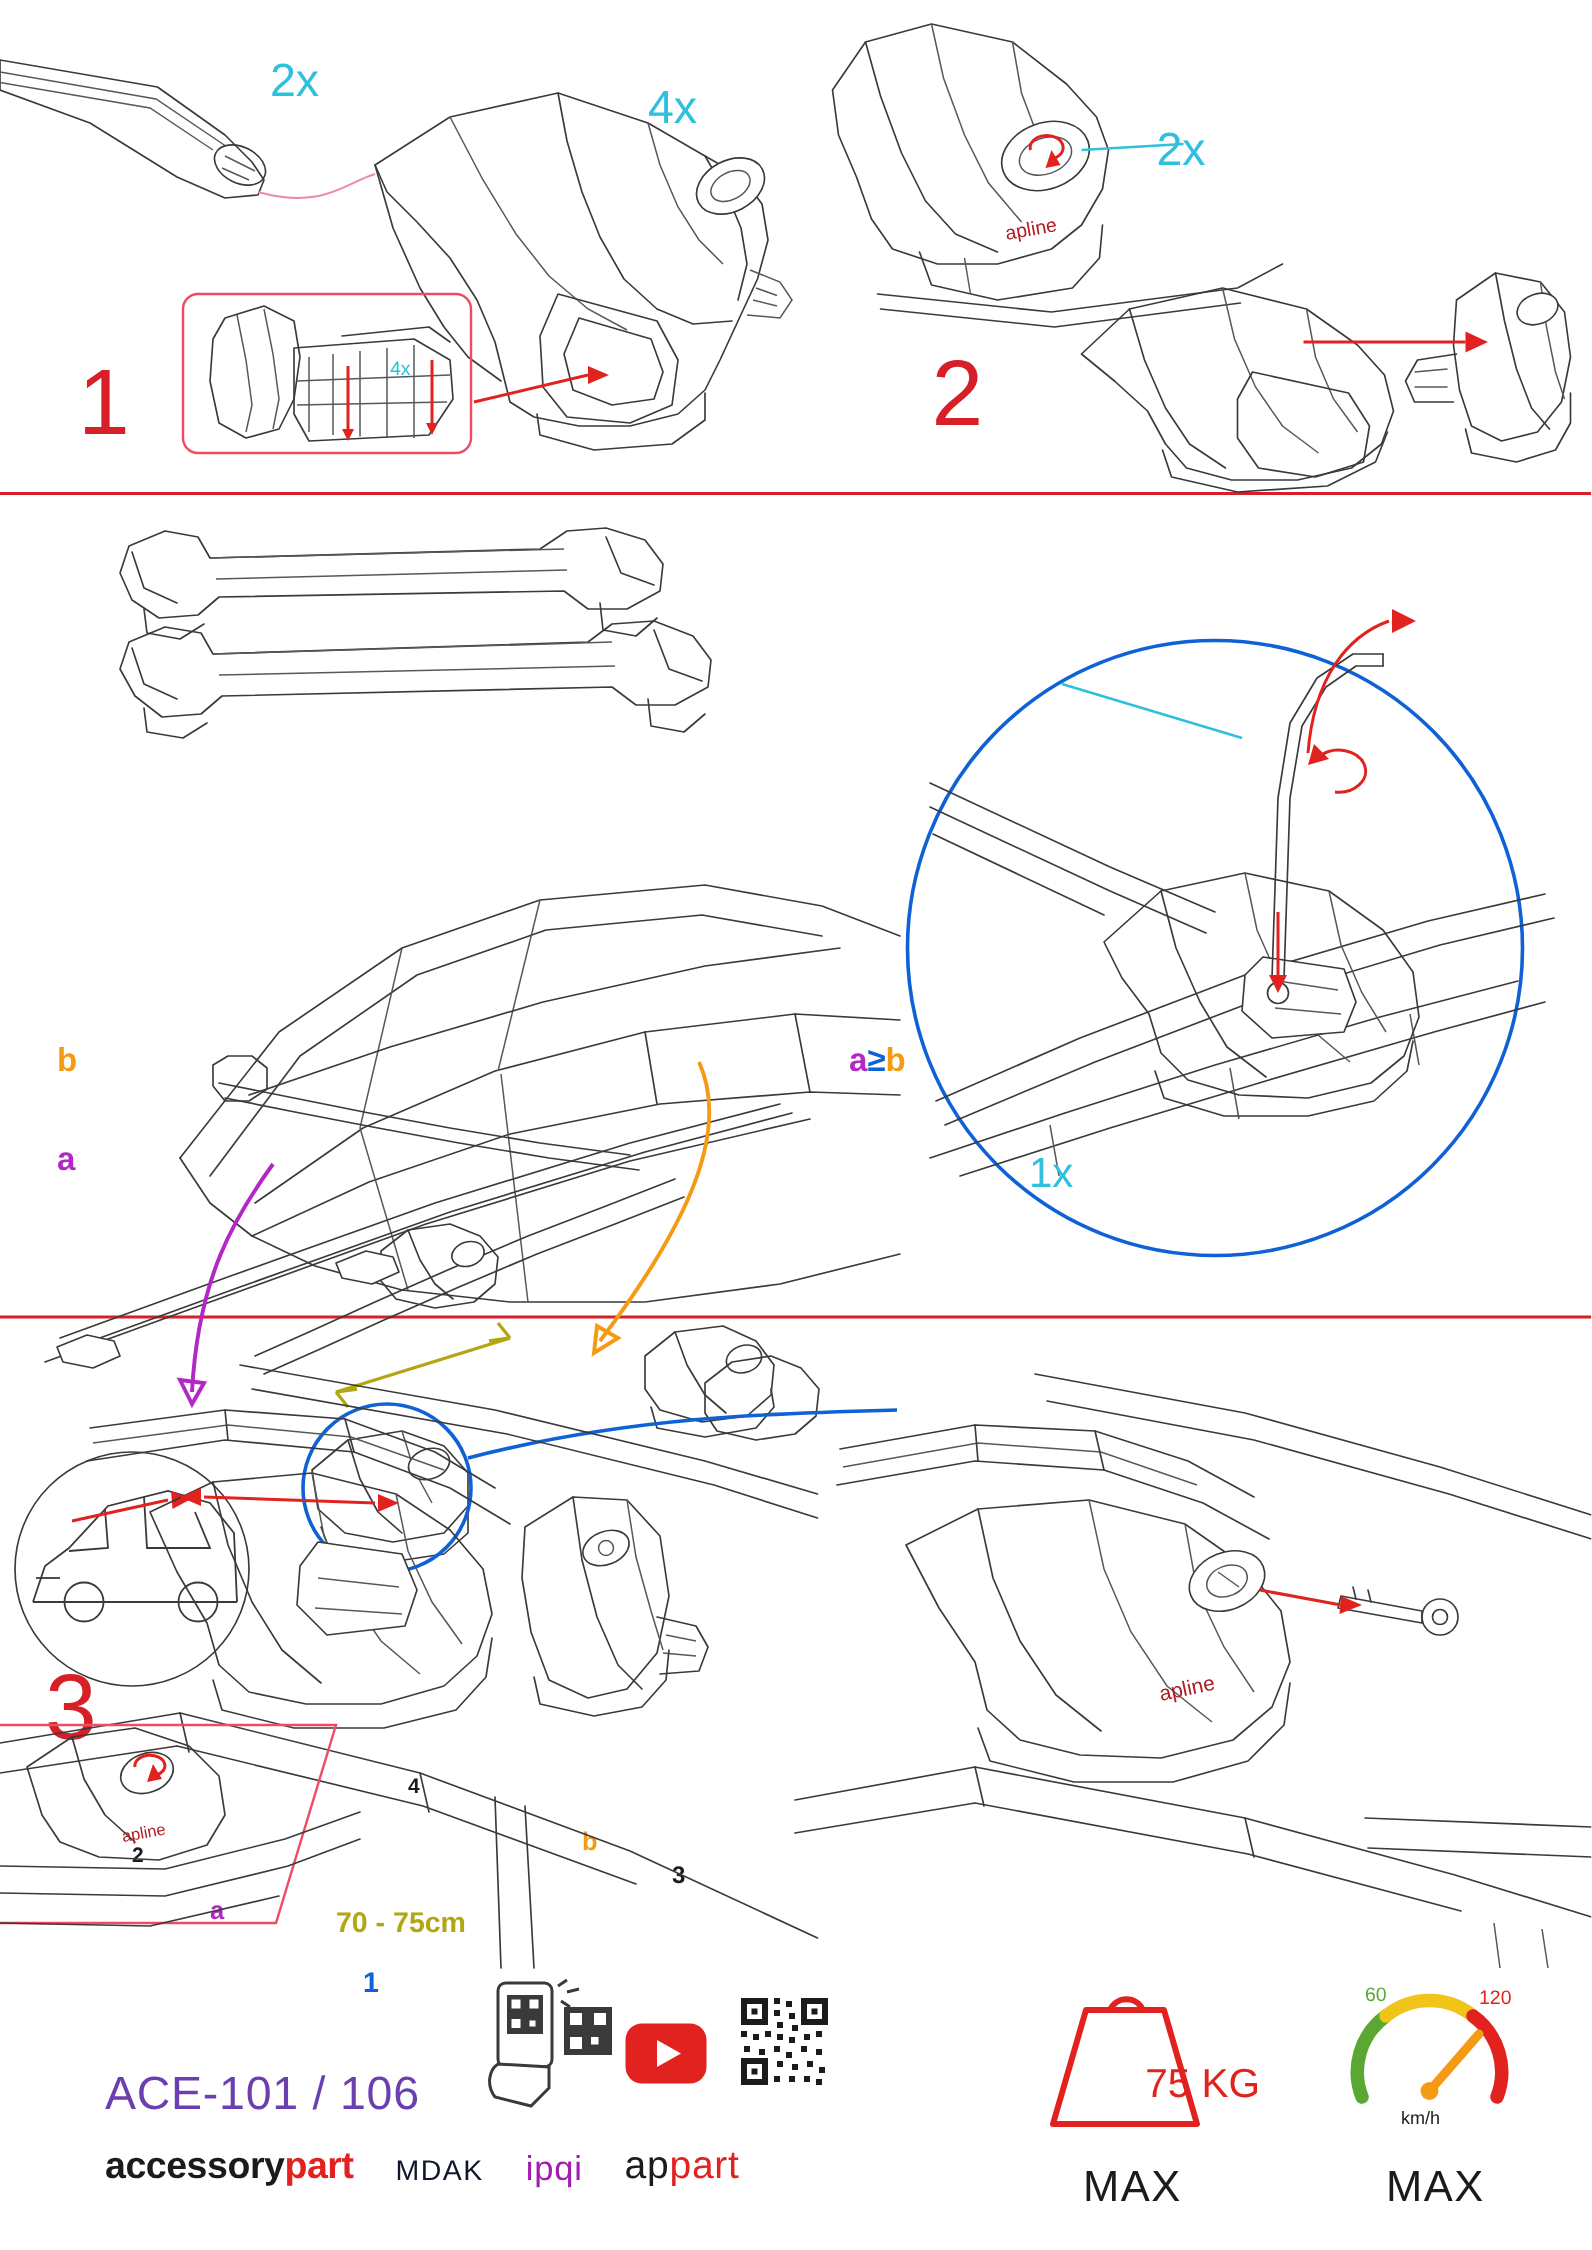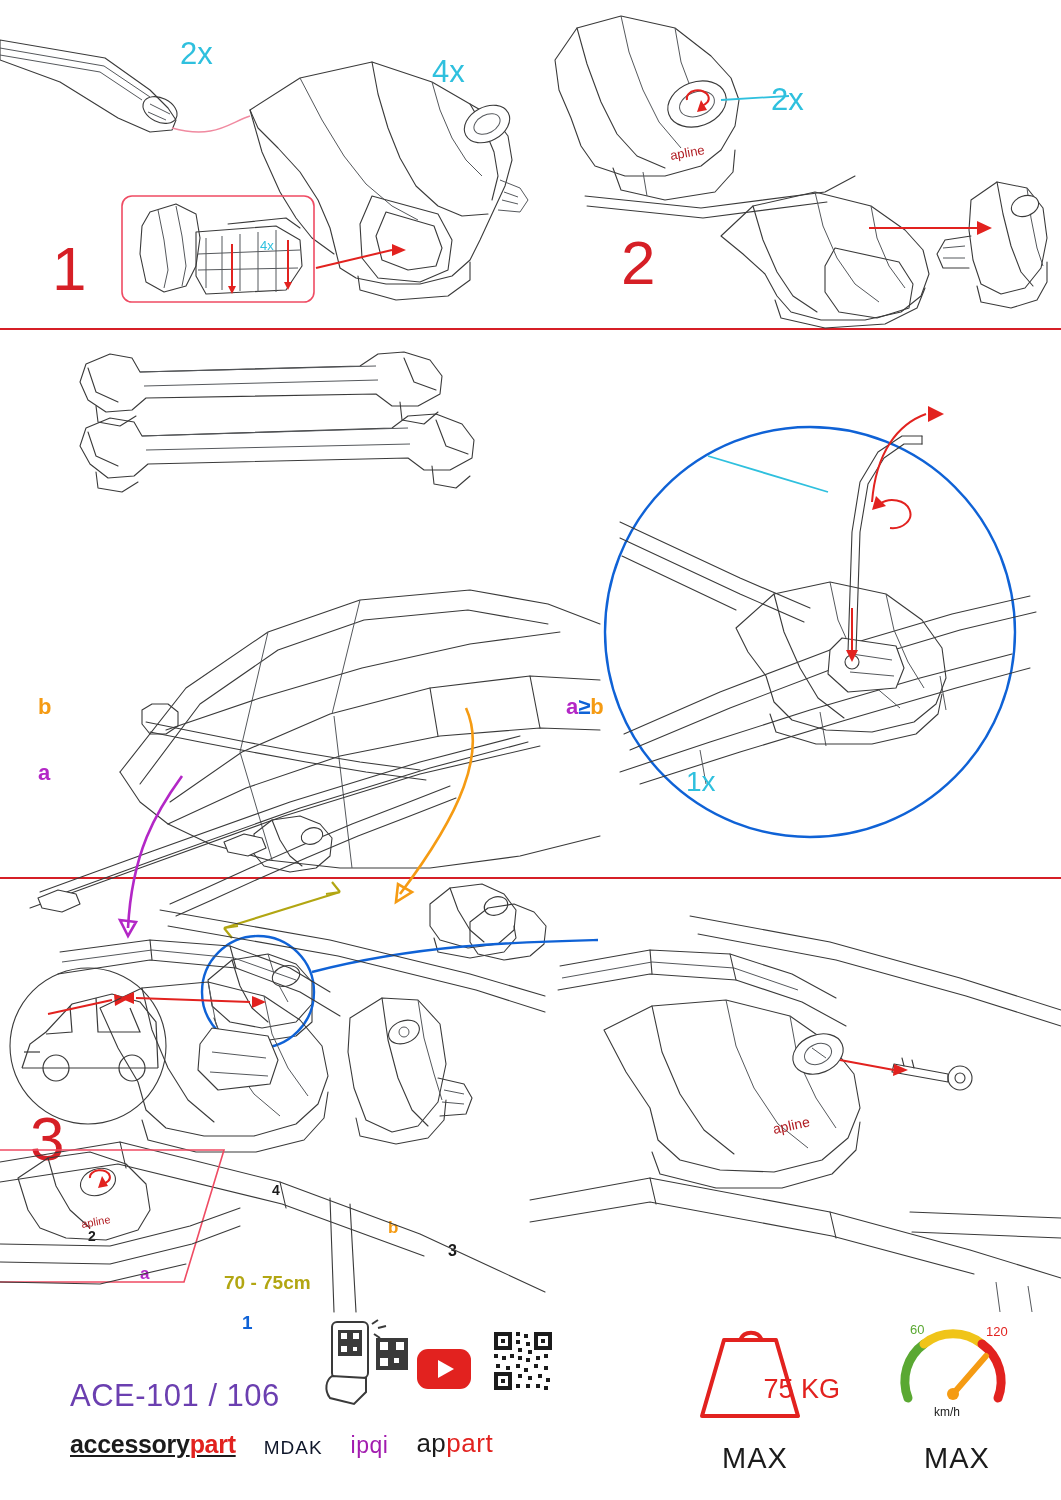"accessorypart" .brand-accessorypart { text-decoration: underline -> none }
